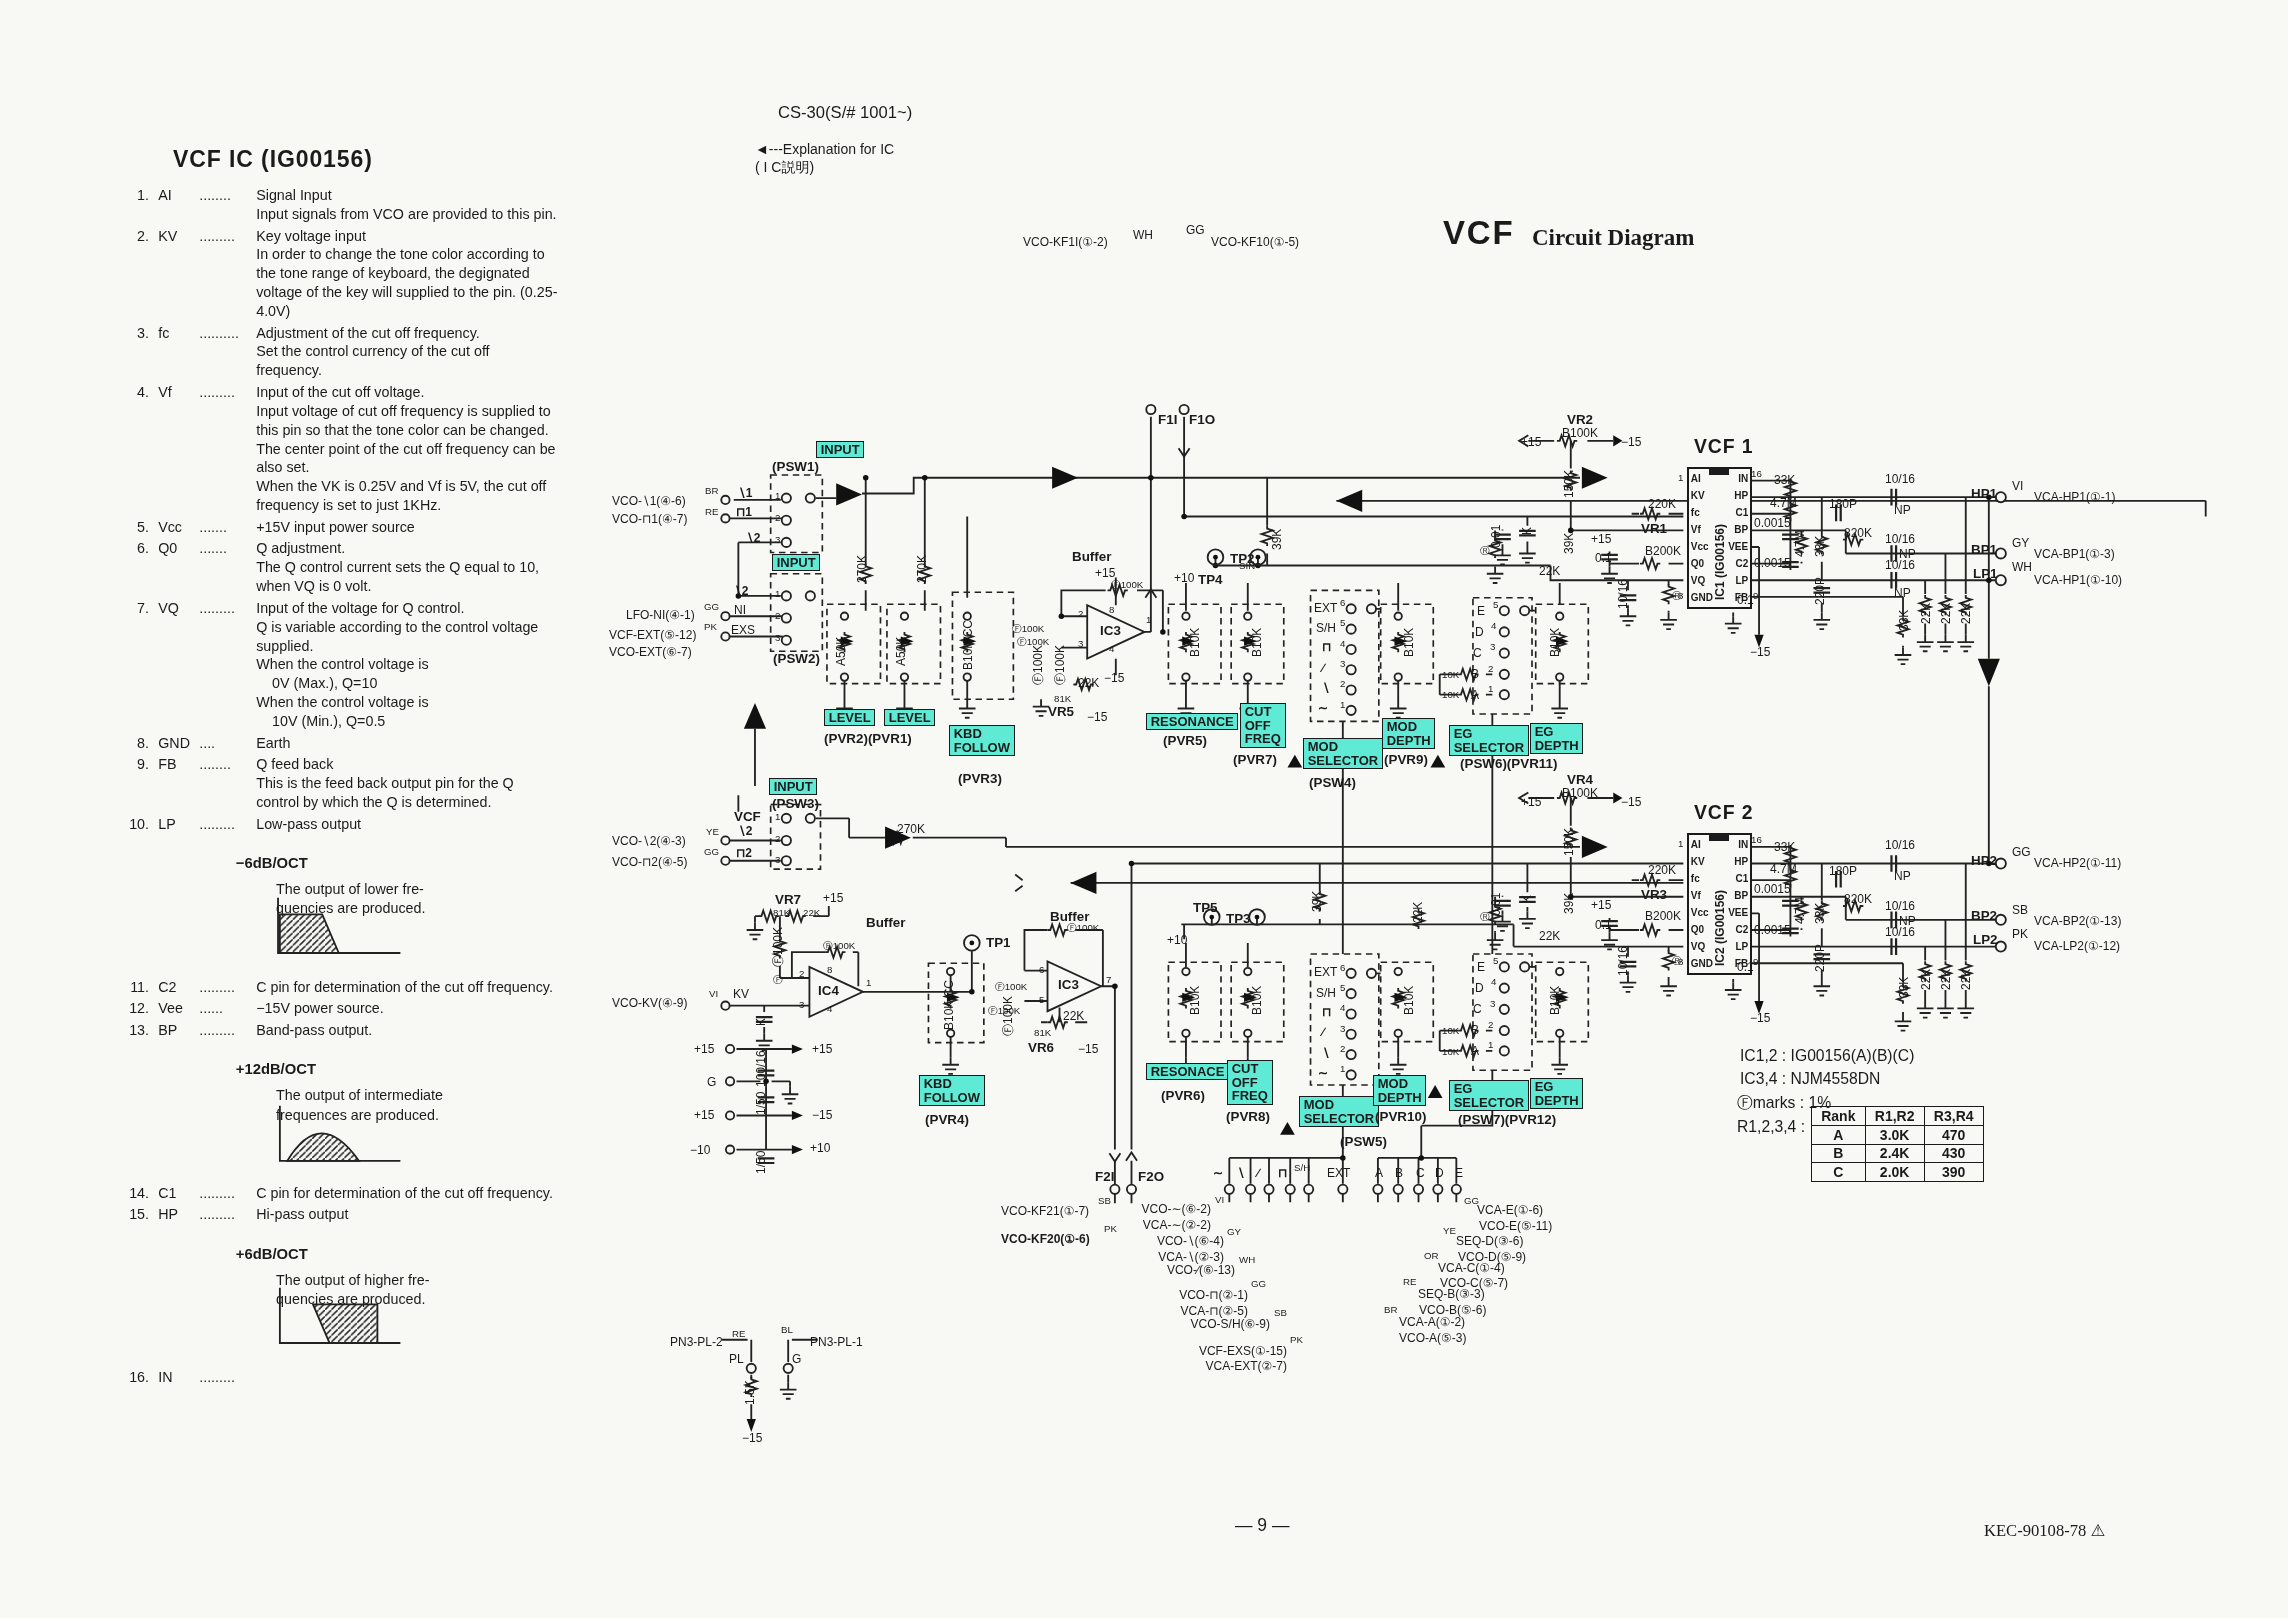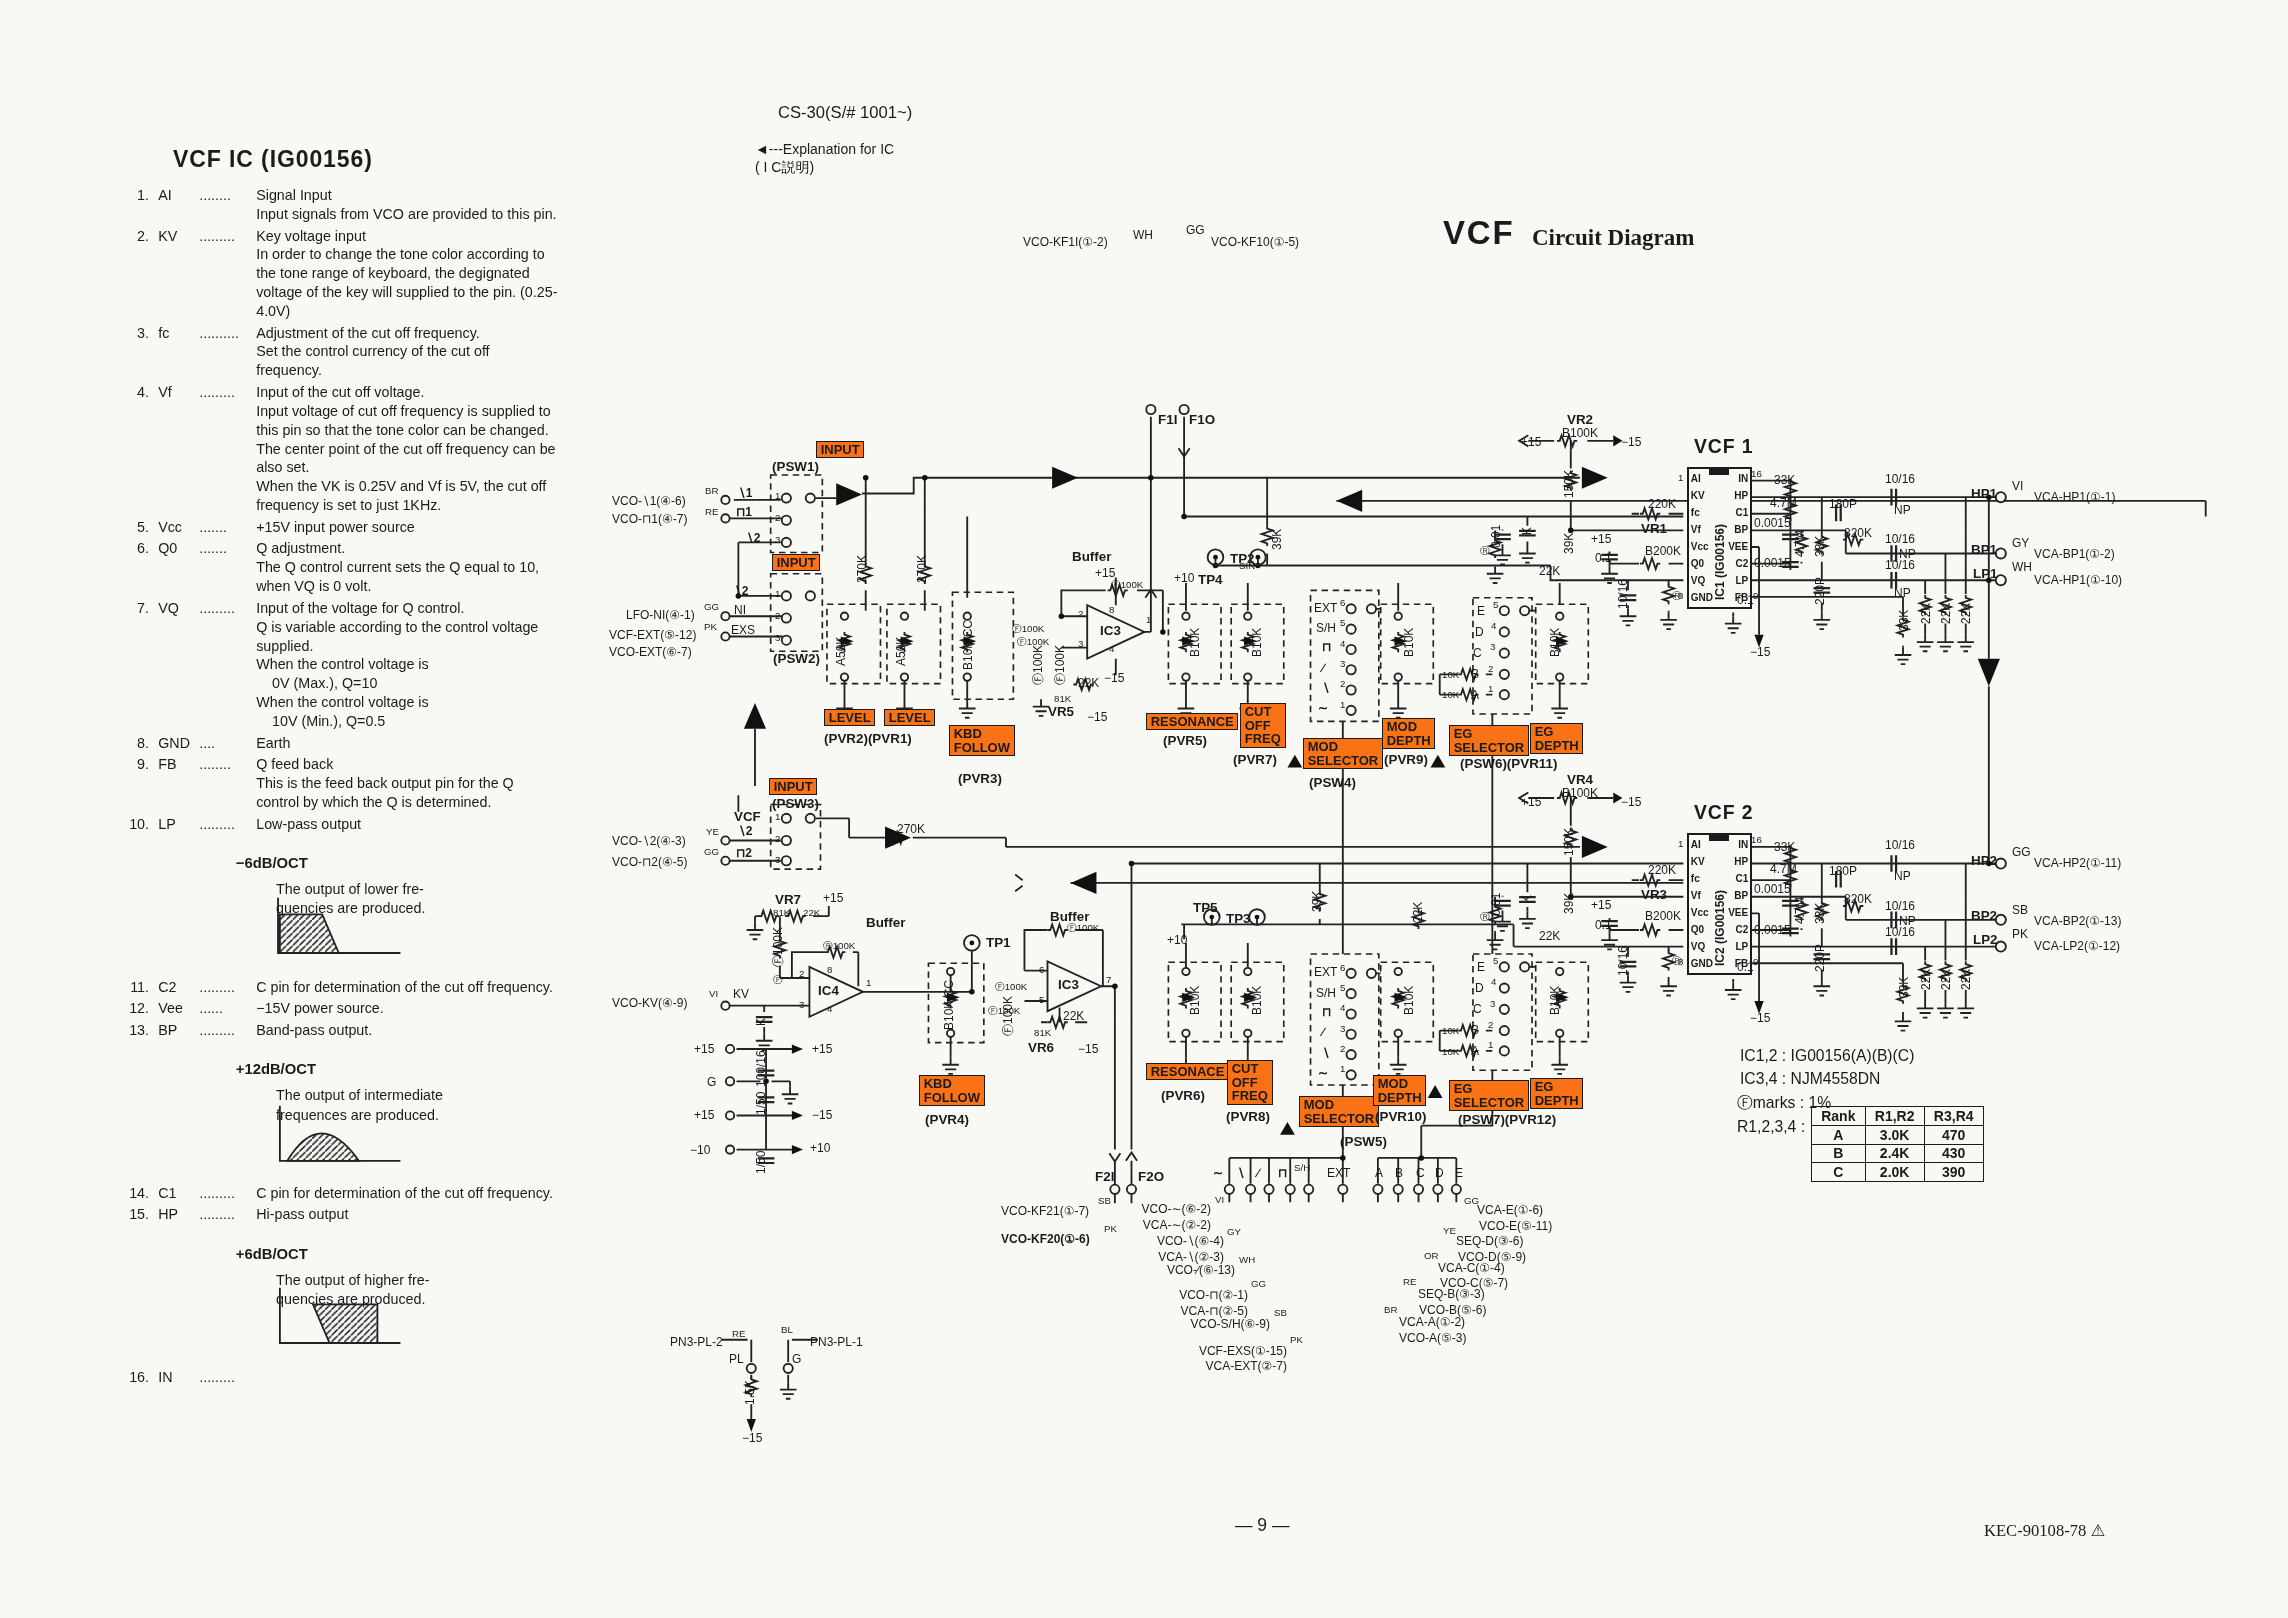"INPUT" .bx { background: #f97316 -> #5eead4 }
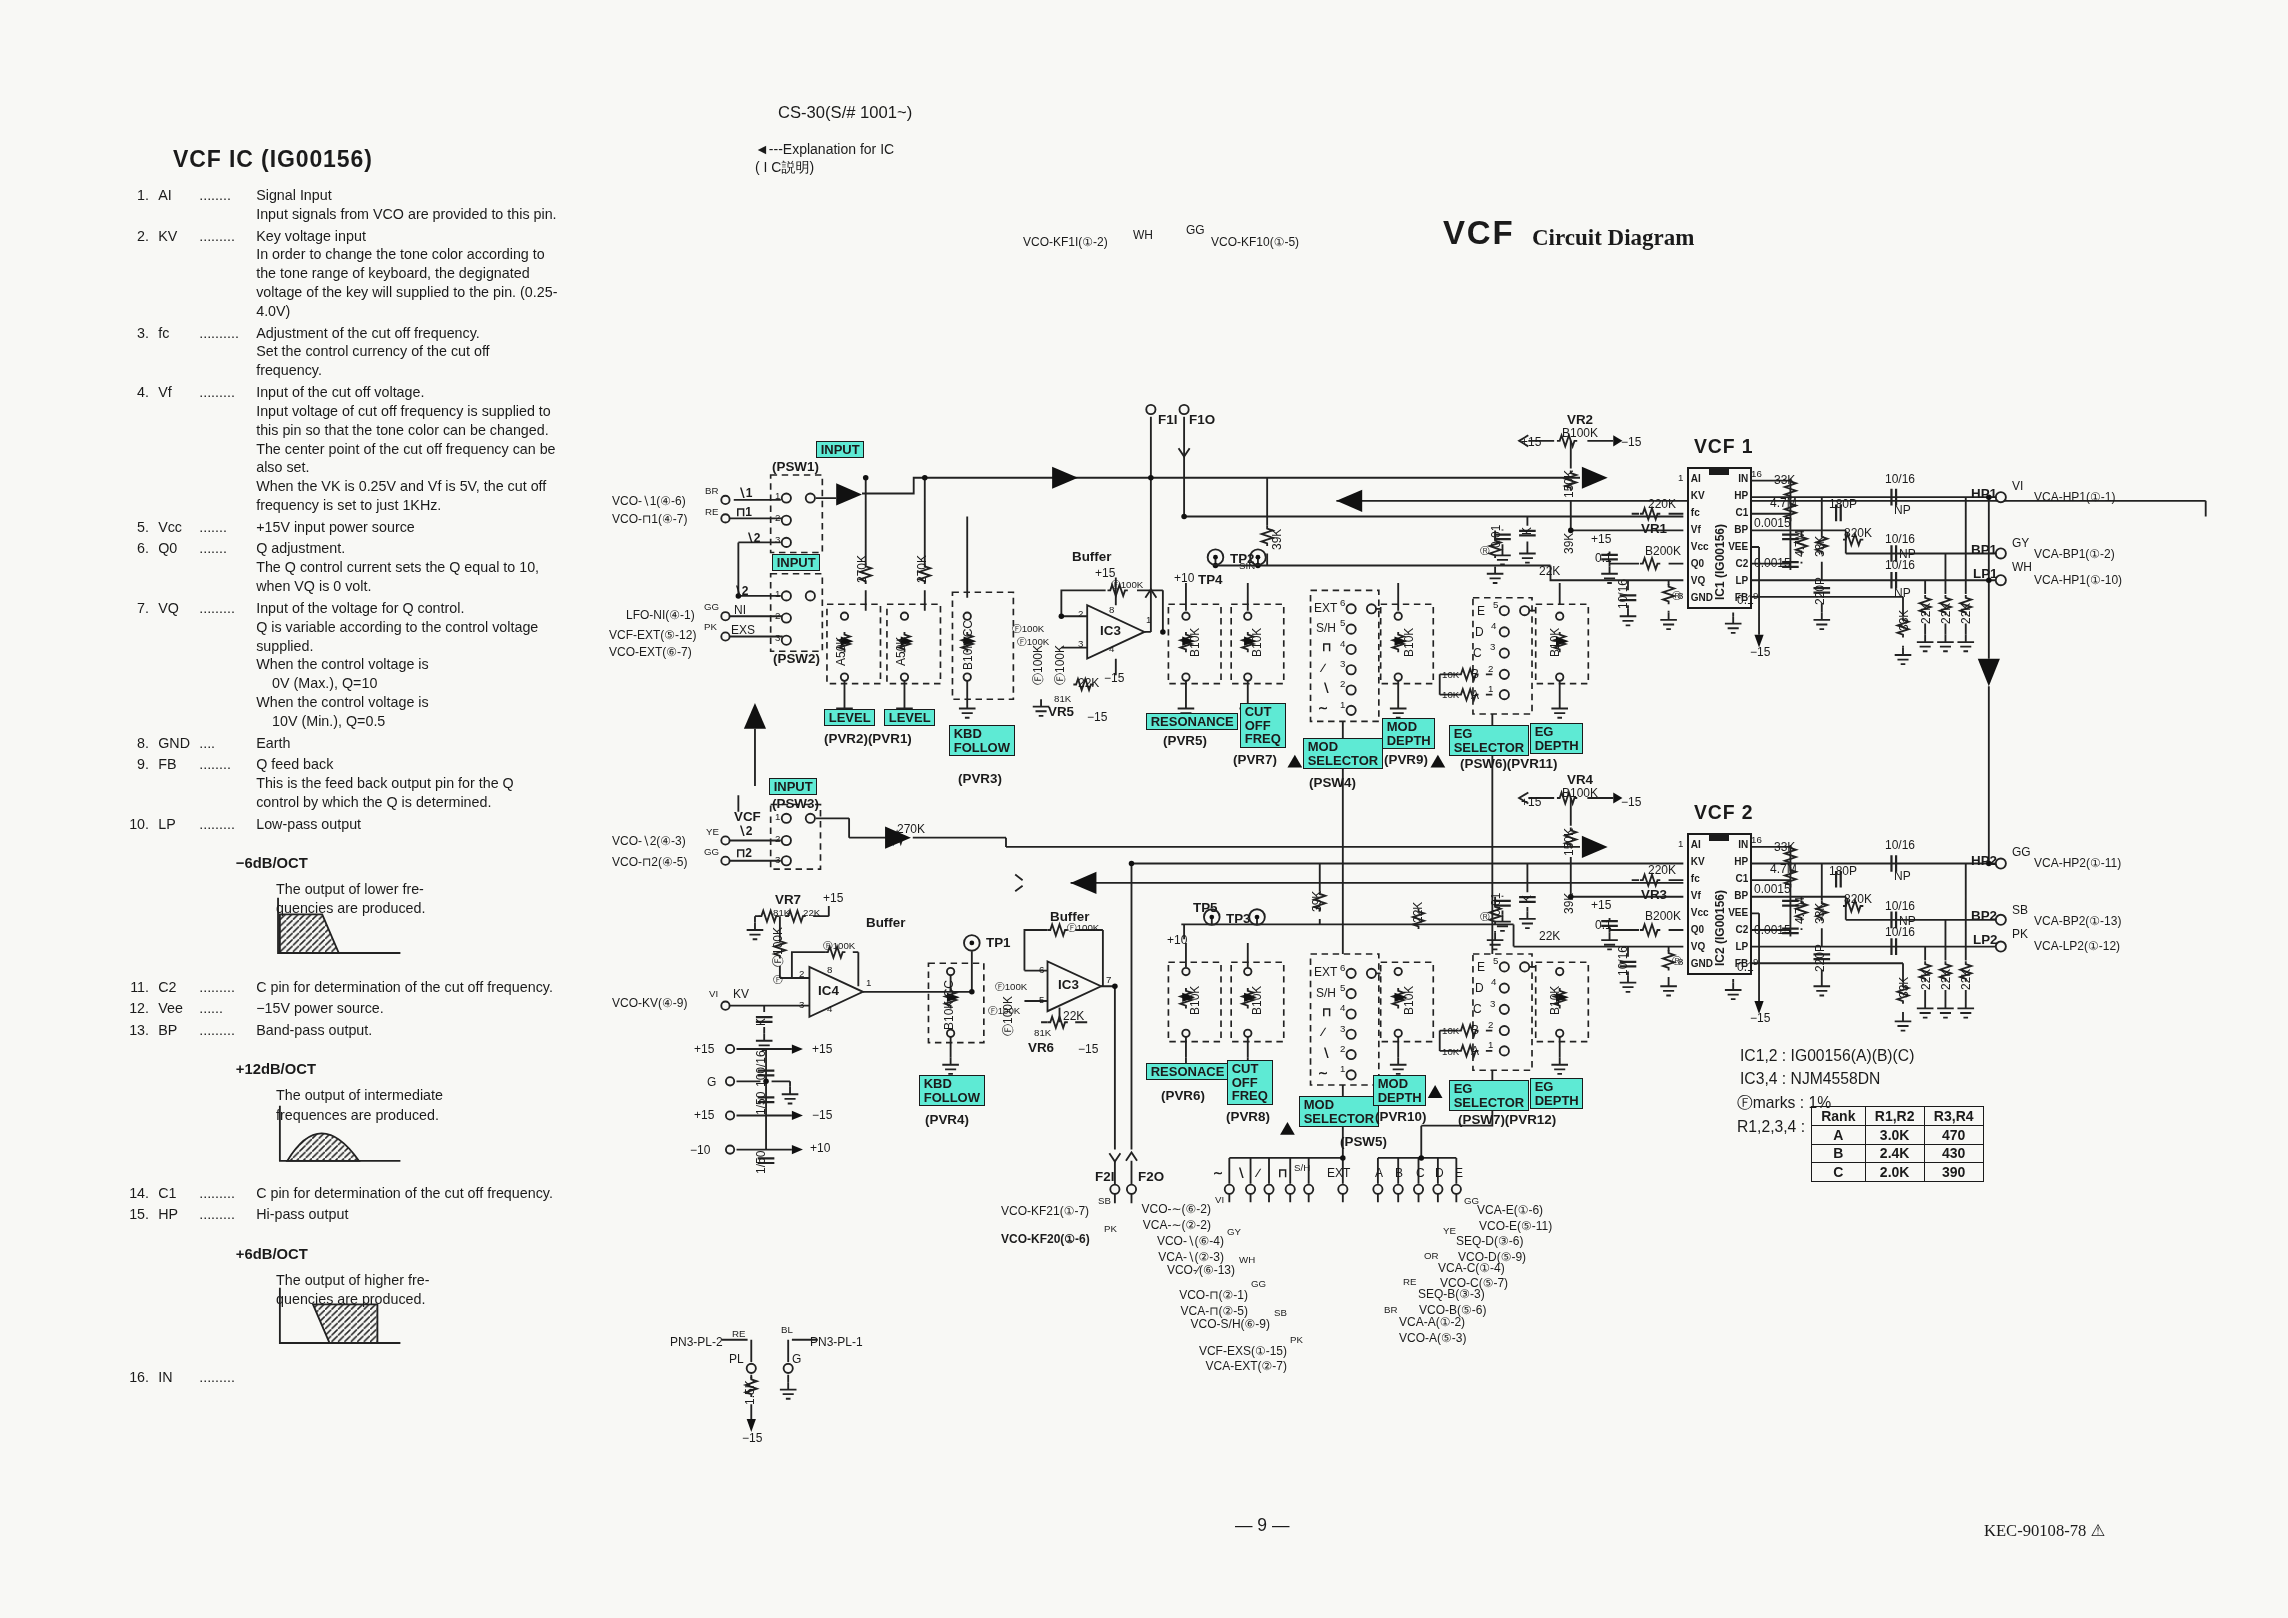"VCA-BP1(①-2)" span.lb { text: ①-2 -> ①-3 }
